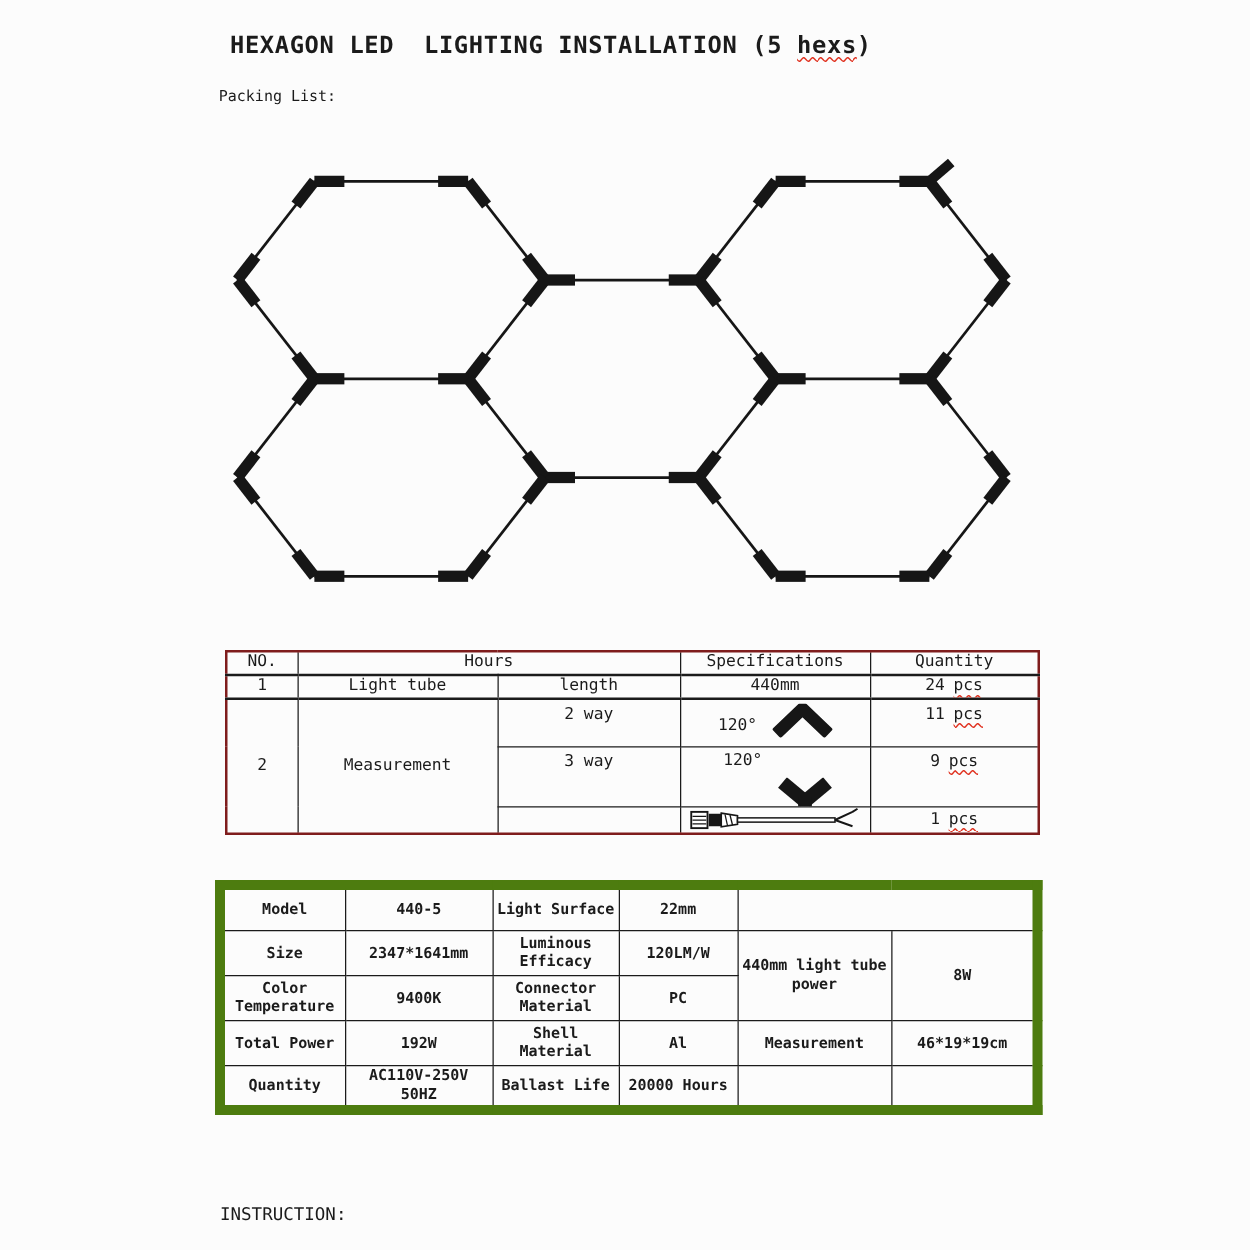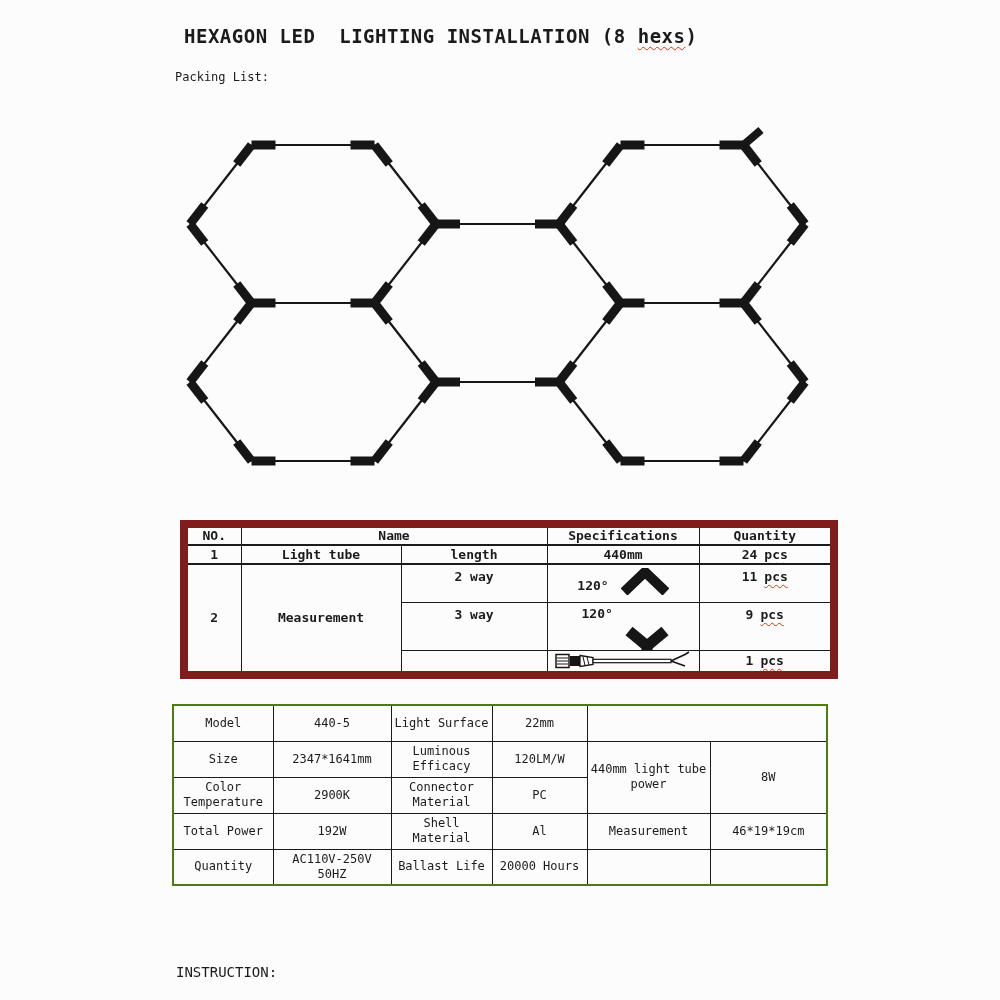"HEXAGON LED LIGHTING INSTALLATION (8" span { text: 8 -> 5 }
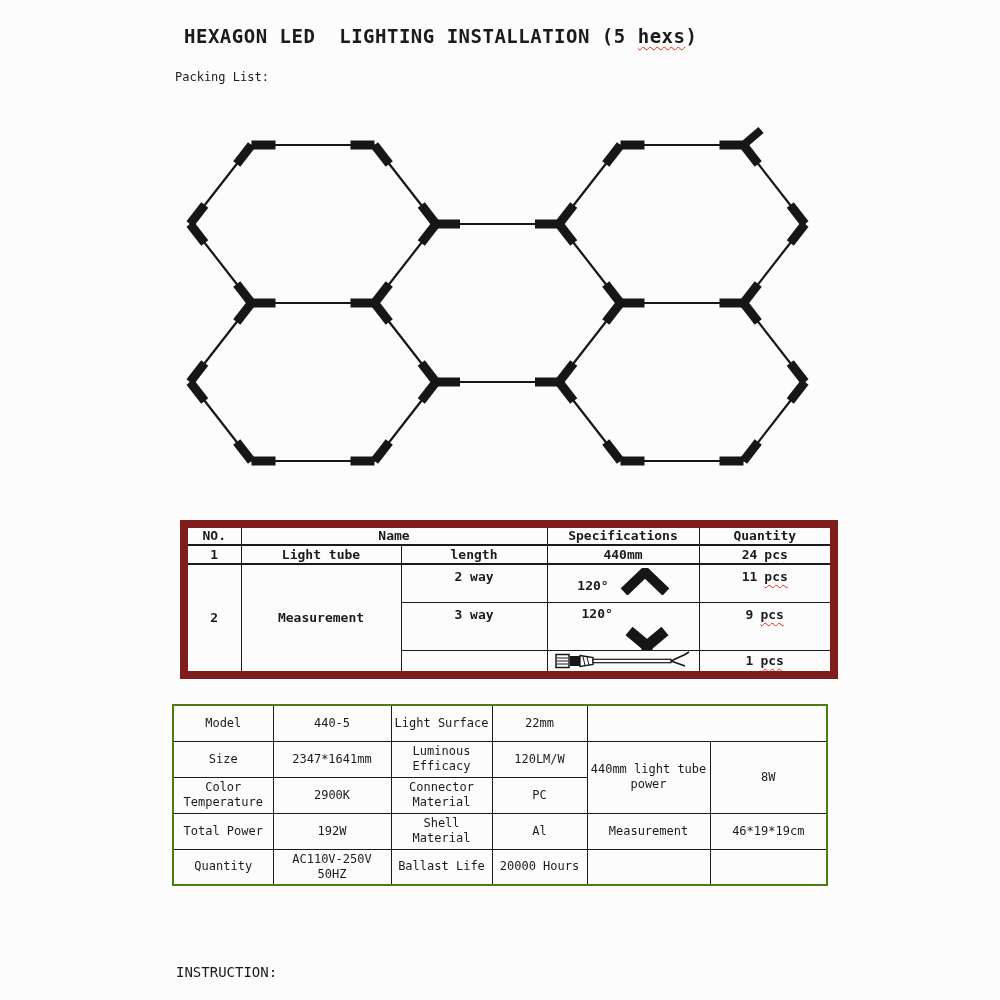"NO." #packing-table { border: 8px solid #7f1d1d -> 2px solid #7f1d1d; font-weight: bold -> none }
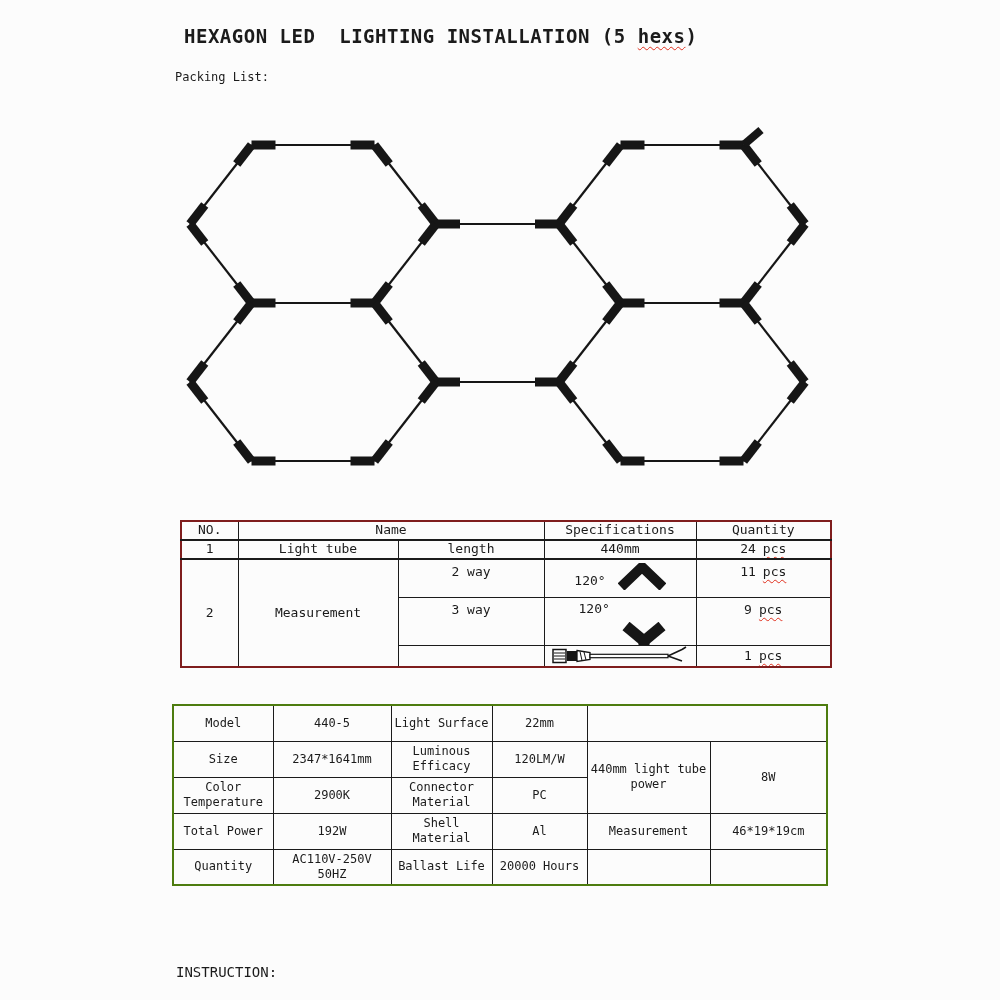"Name" td { text: Name -> Hours }
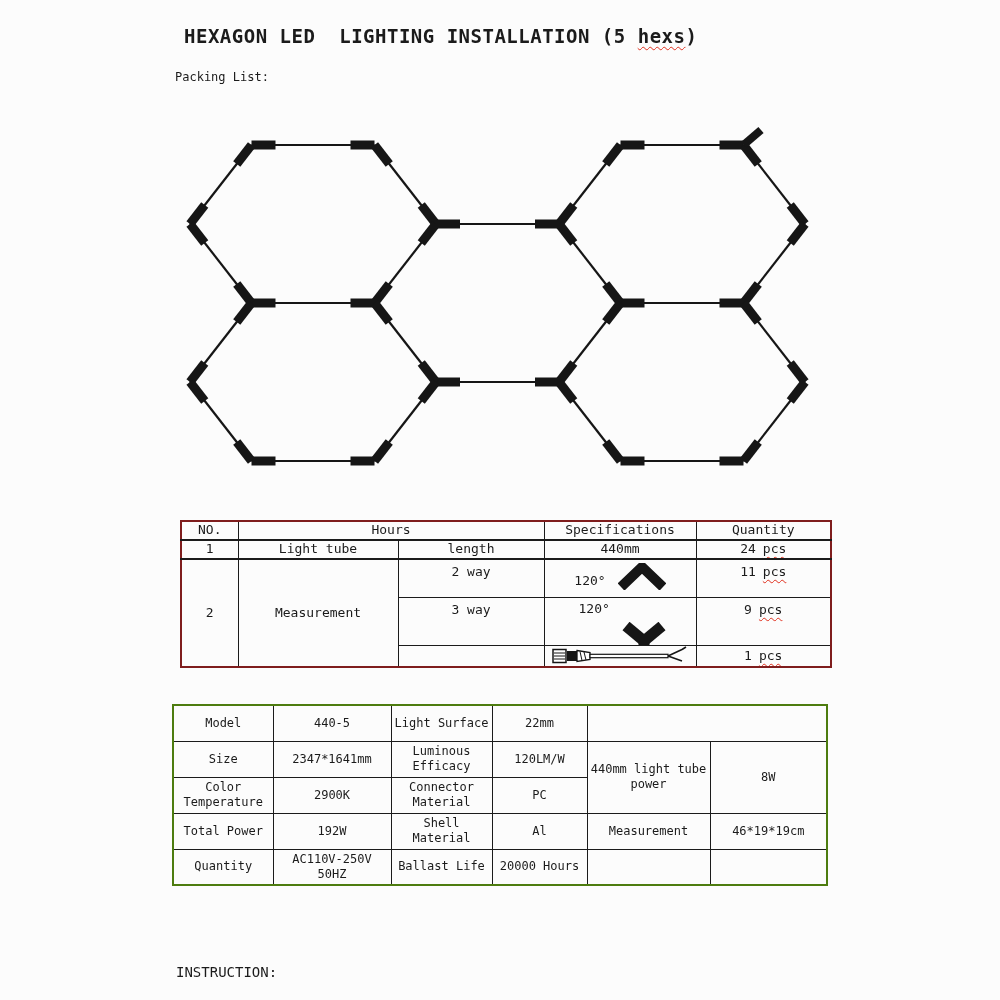"Model" #spec-table { border: 2px solid #4d7c0f -> 8px solid #4d7c0f; font-weight: none -> bold }
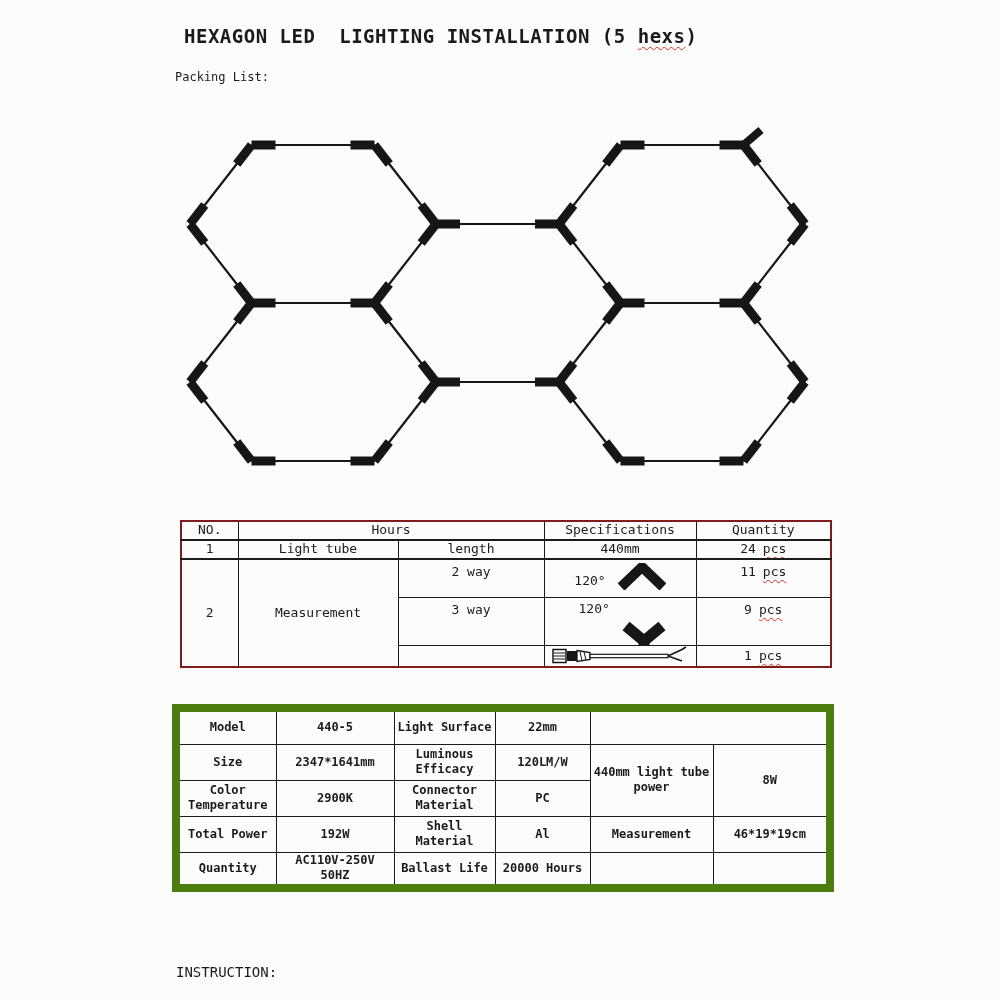"2900K" td { text: 2900K -> 9400K }
